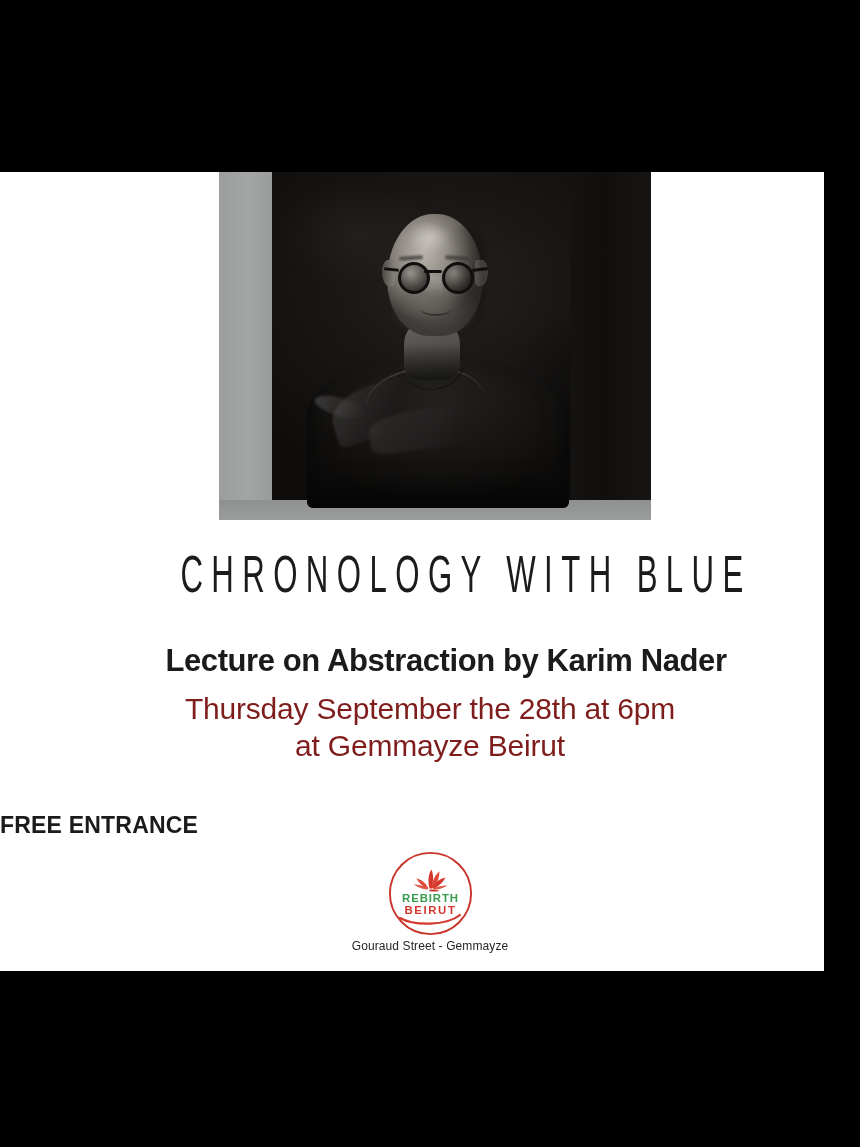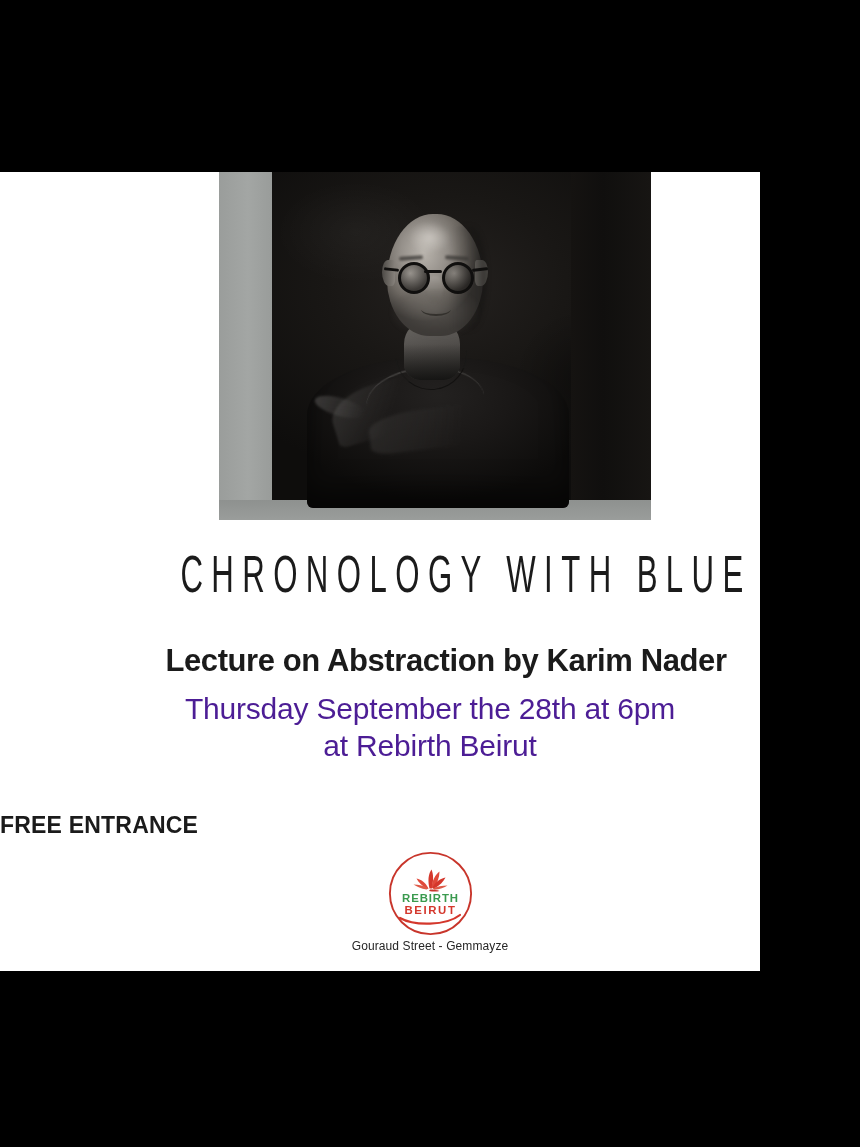"CHRONOLOGY WITH BLUE" .card { width: 760px -> 824px }
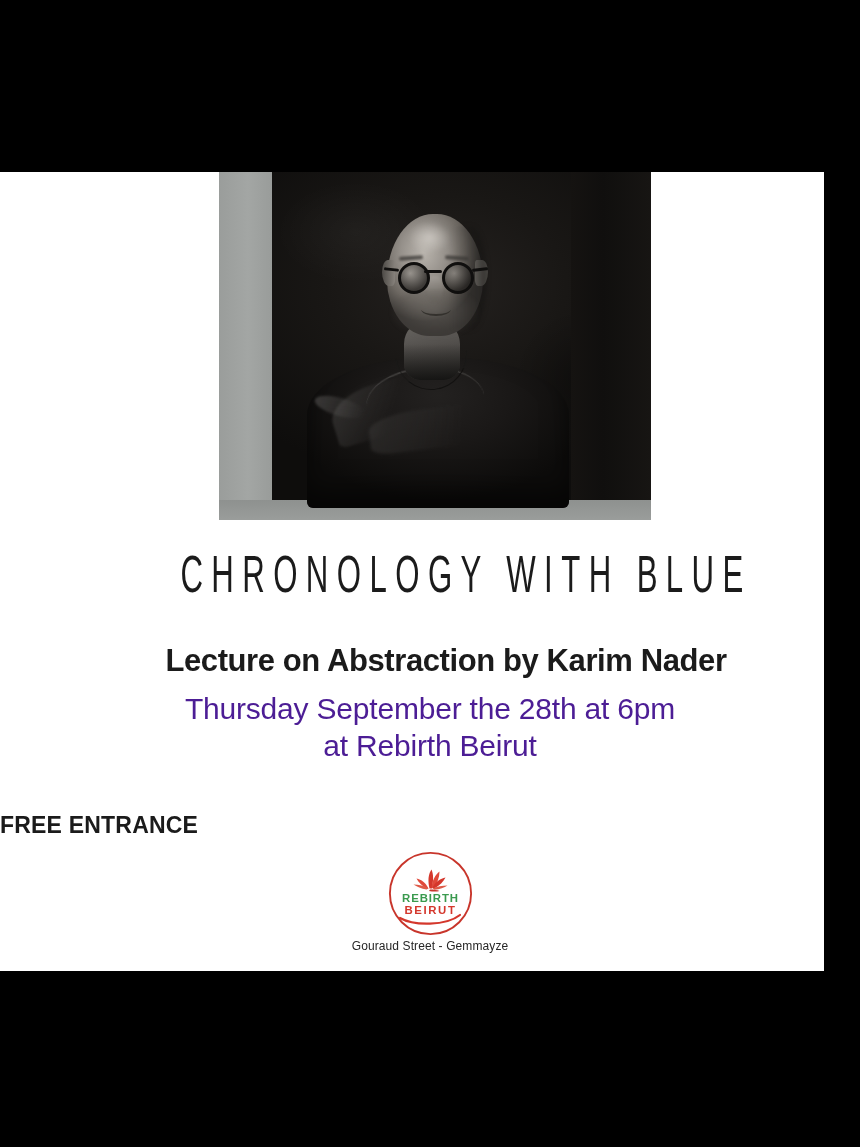"Thursday September the 28th at" .subline { color: #4c1d95 -> #7f1d1d }
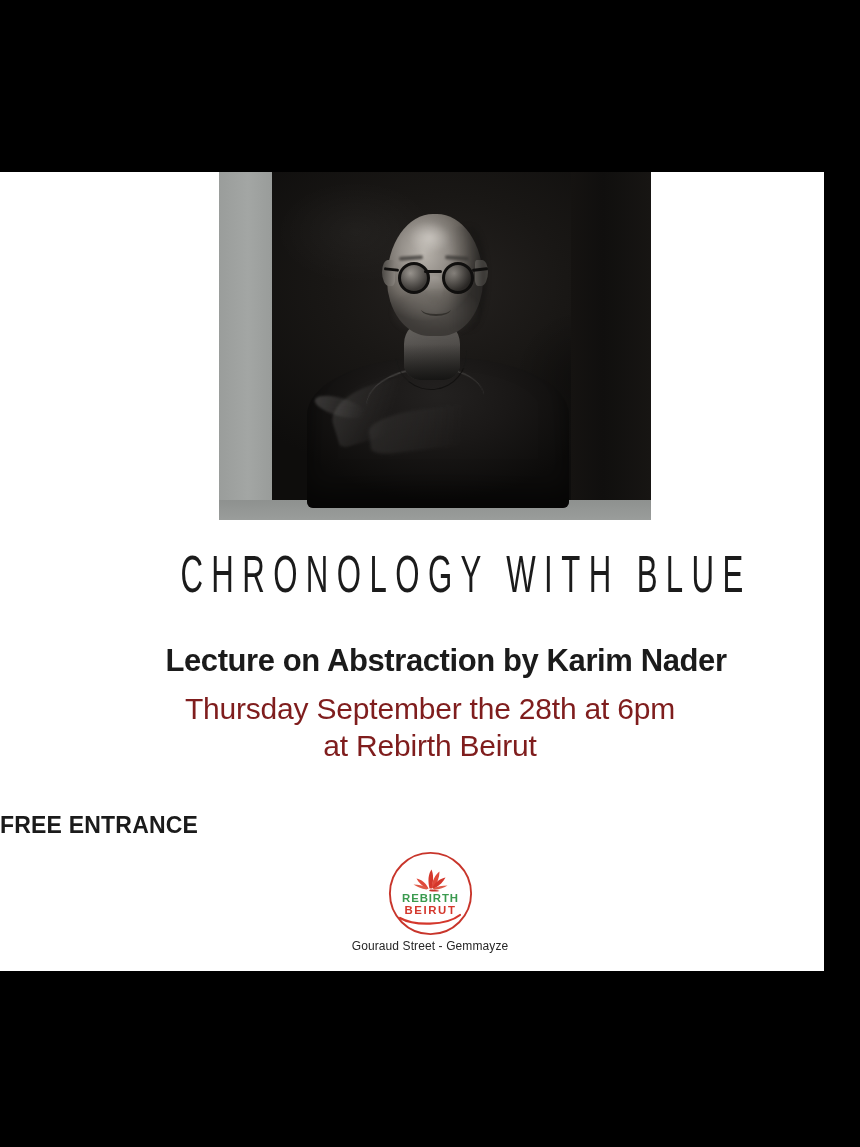"at Rebirth Beirut" div { text: Rebirth -> Gemmayze }
